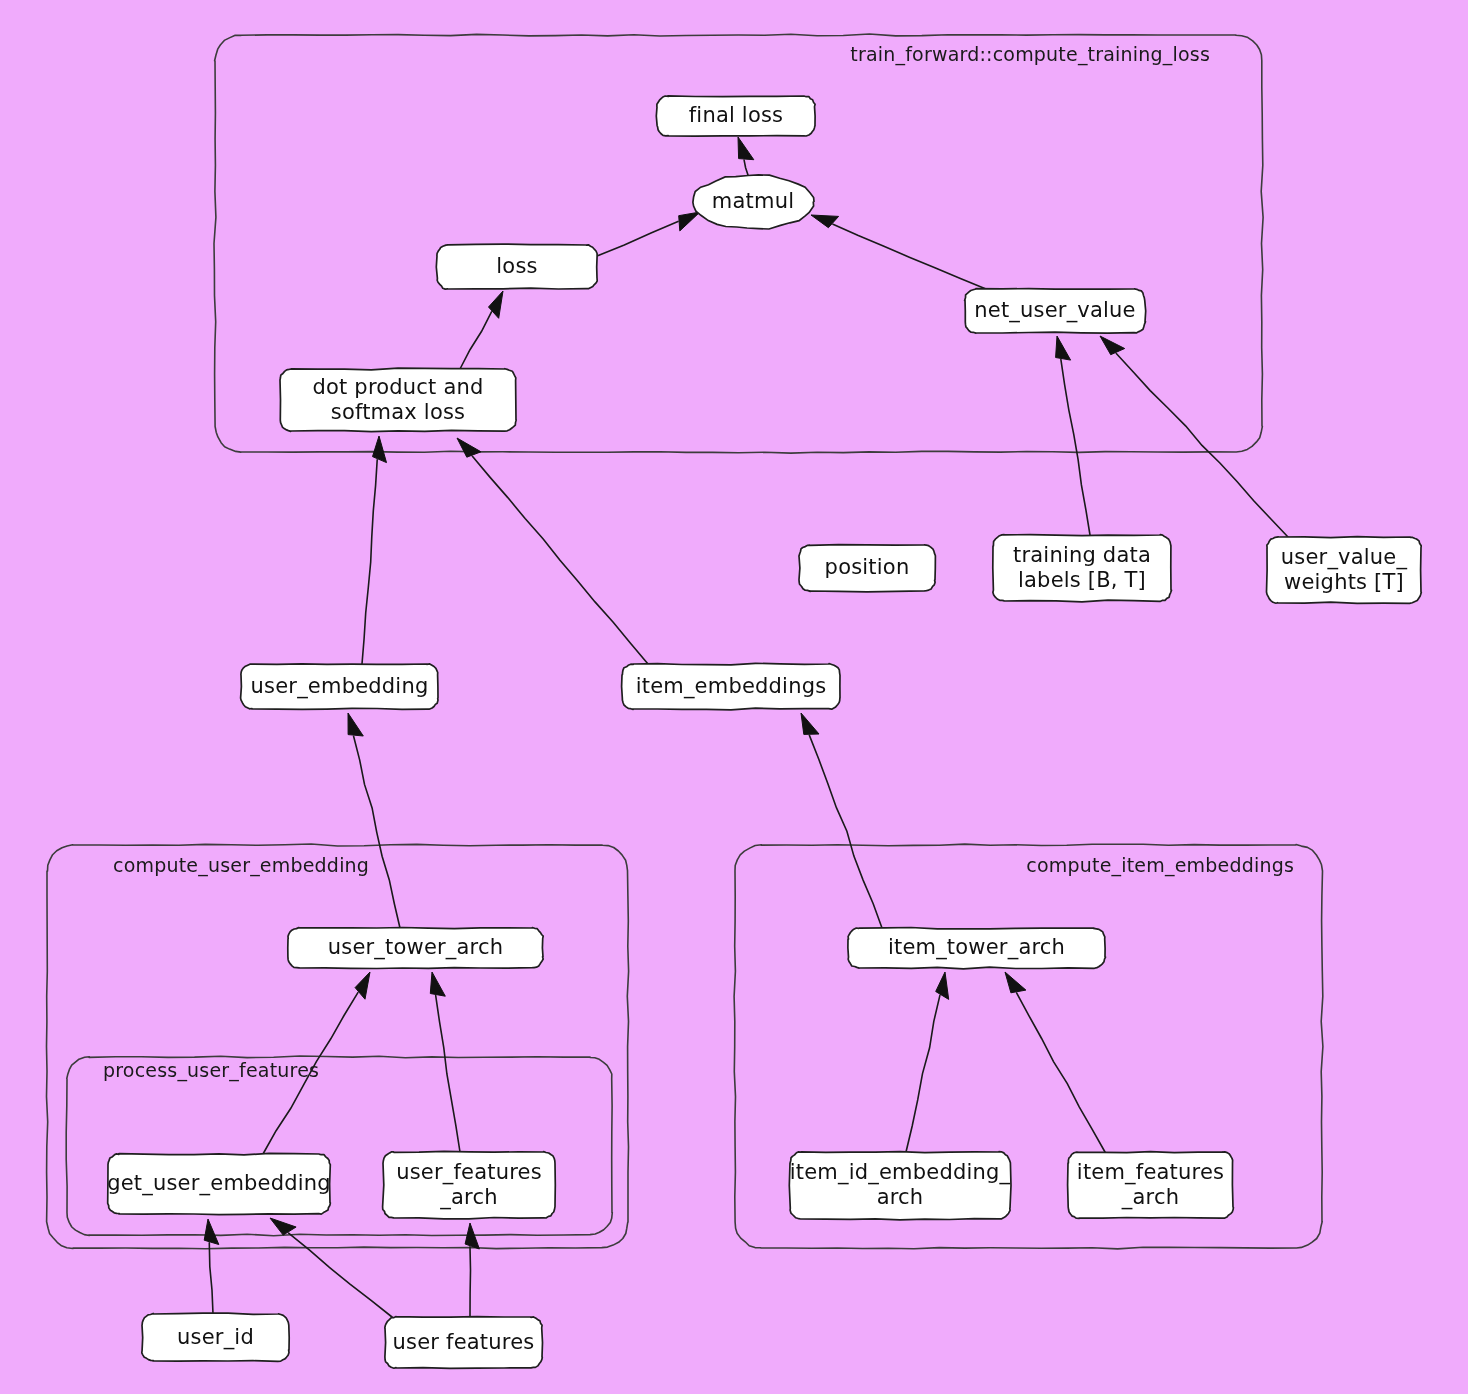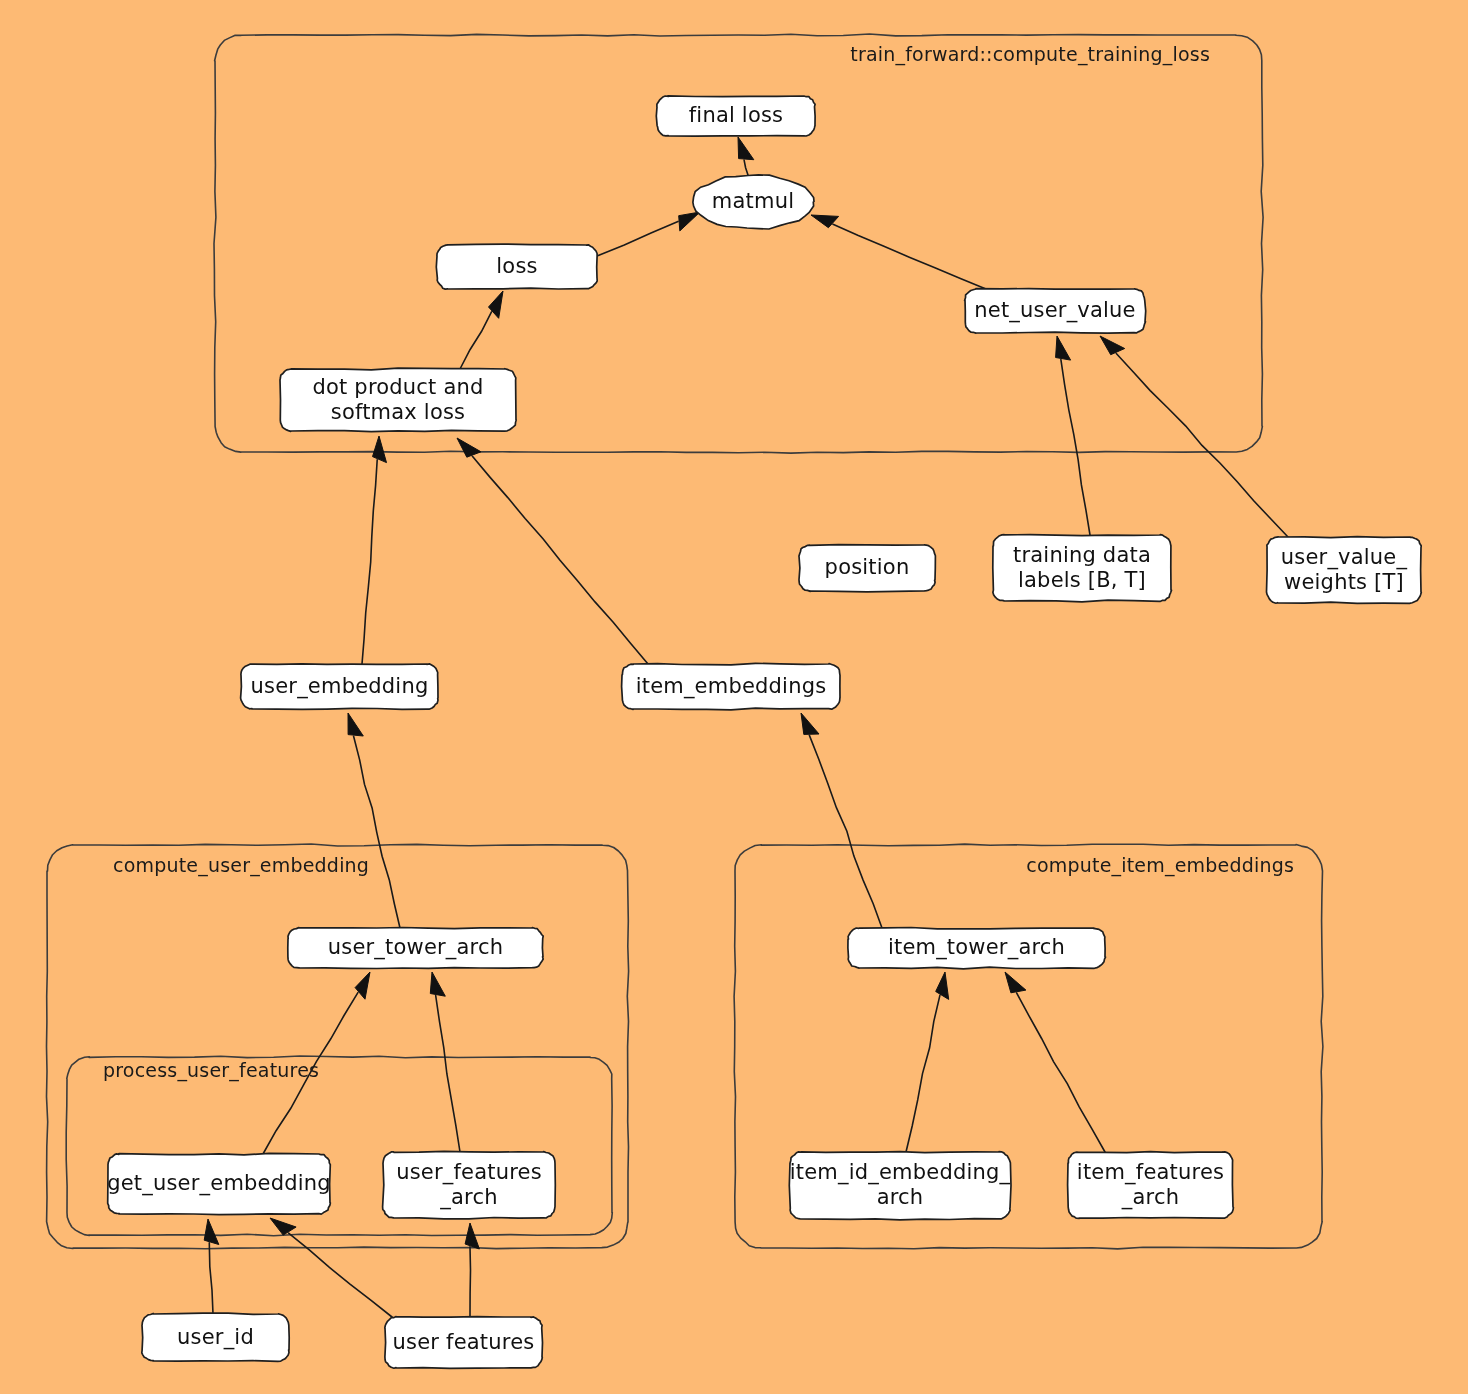"train_forward::compute_training_loss" #diagram-root { background: #fdba74 -> #f0abfc }
